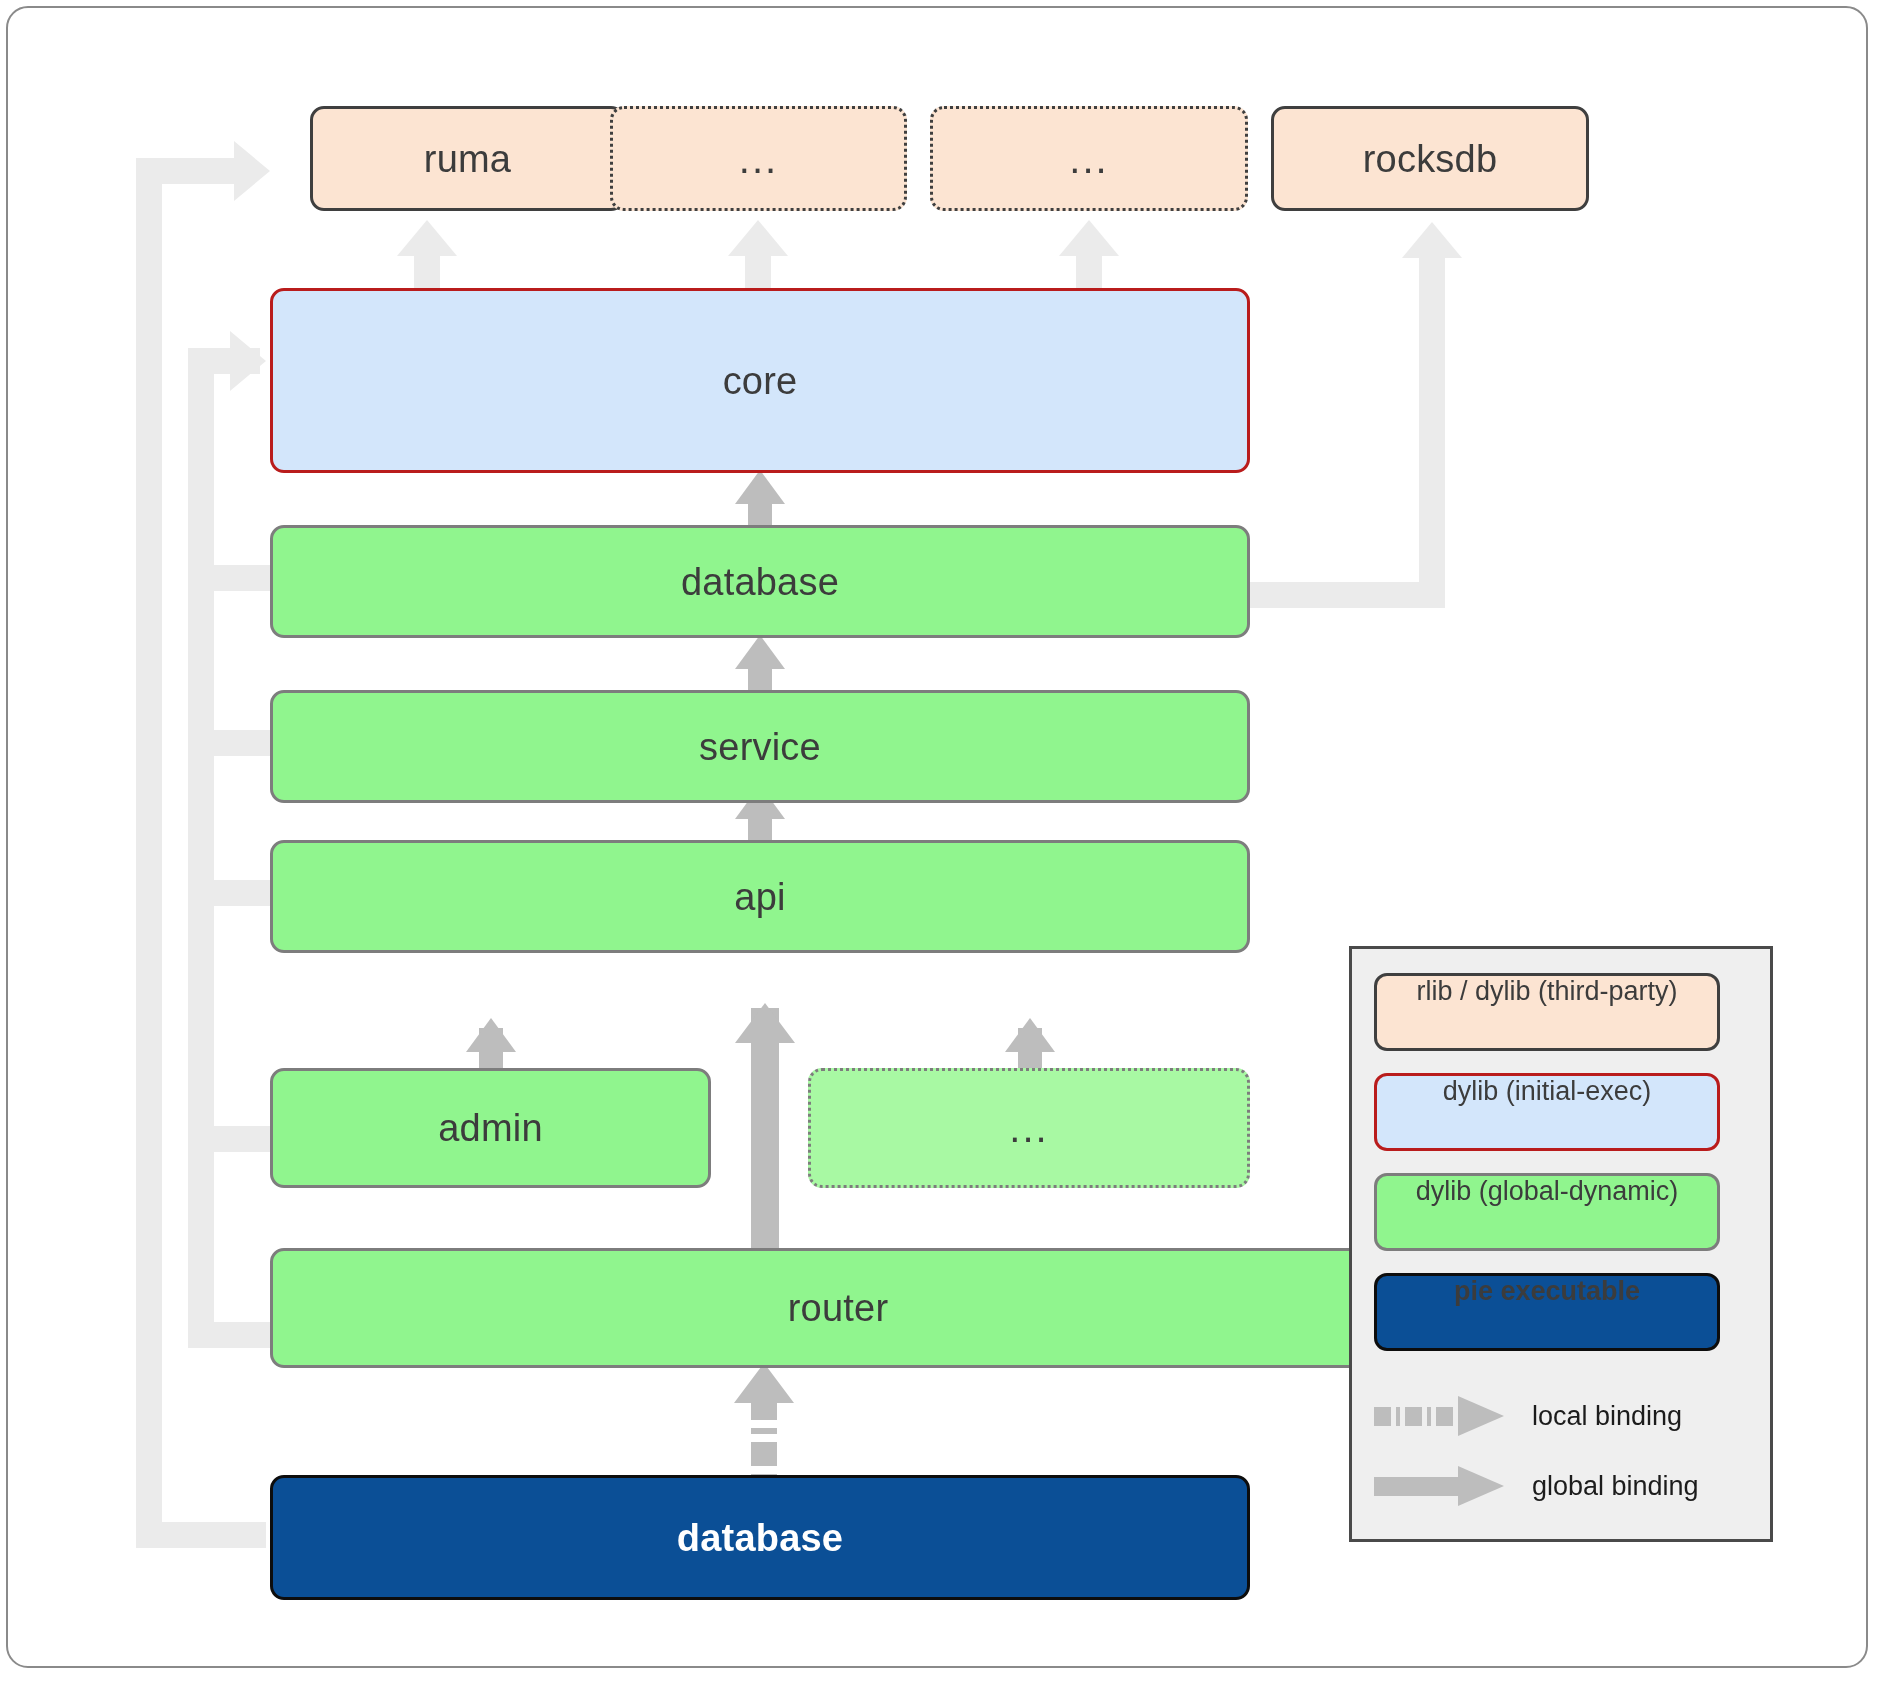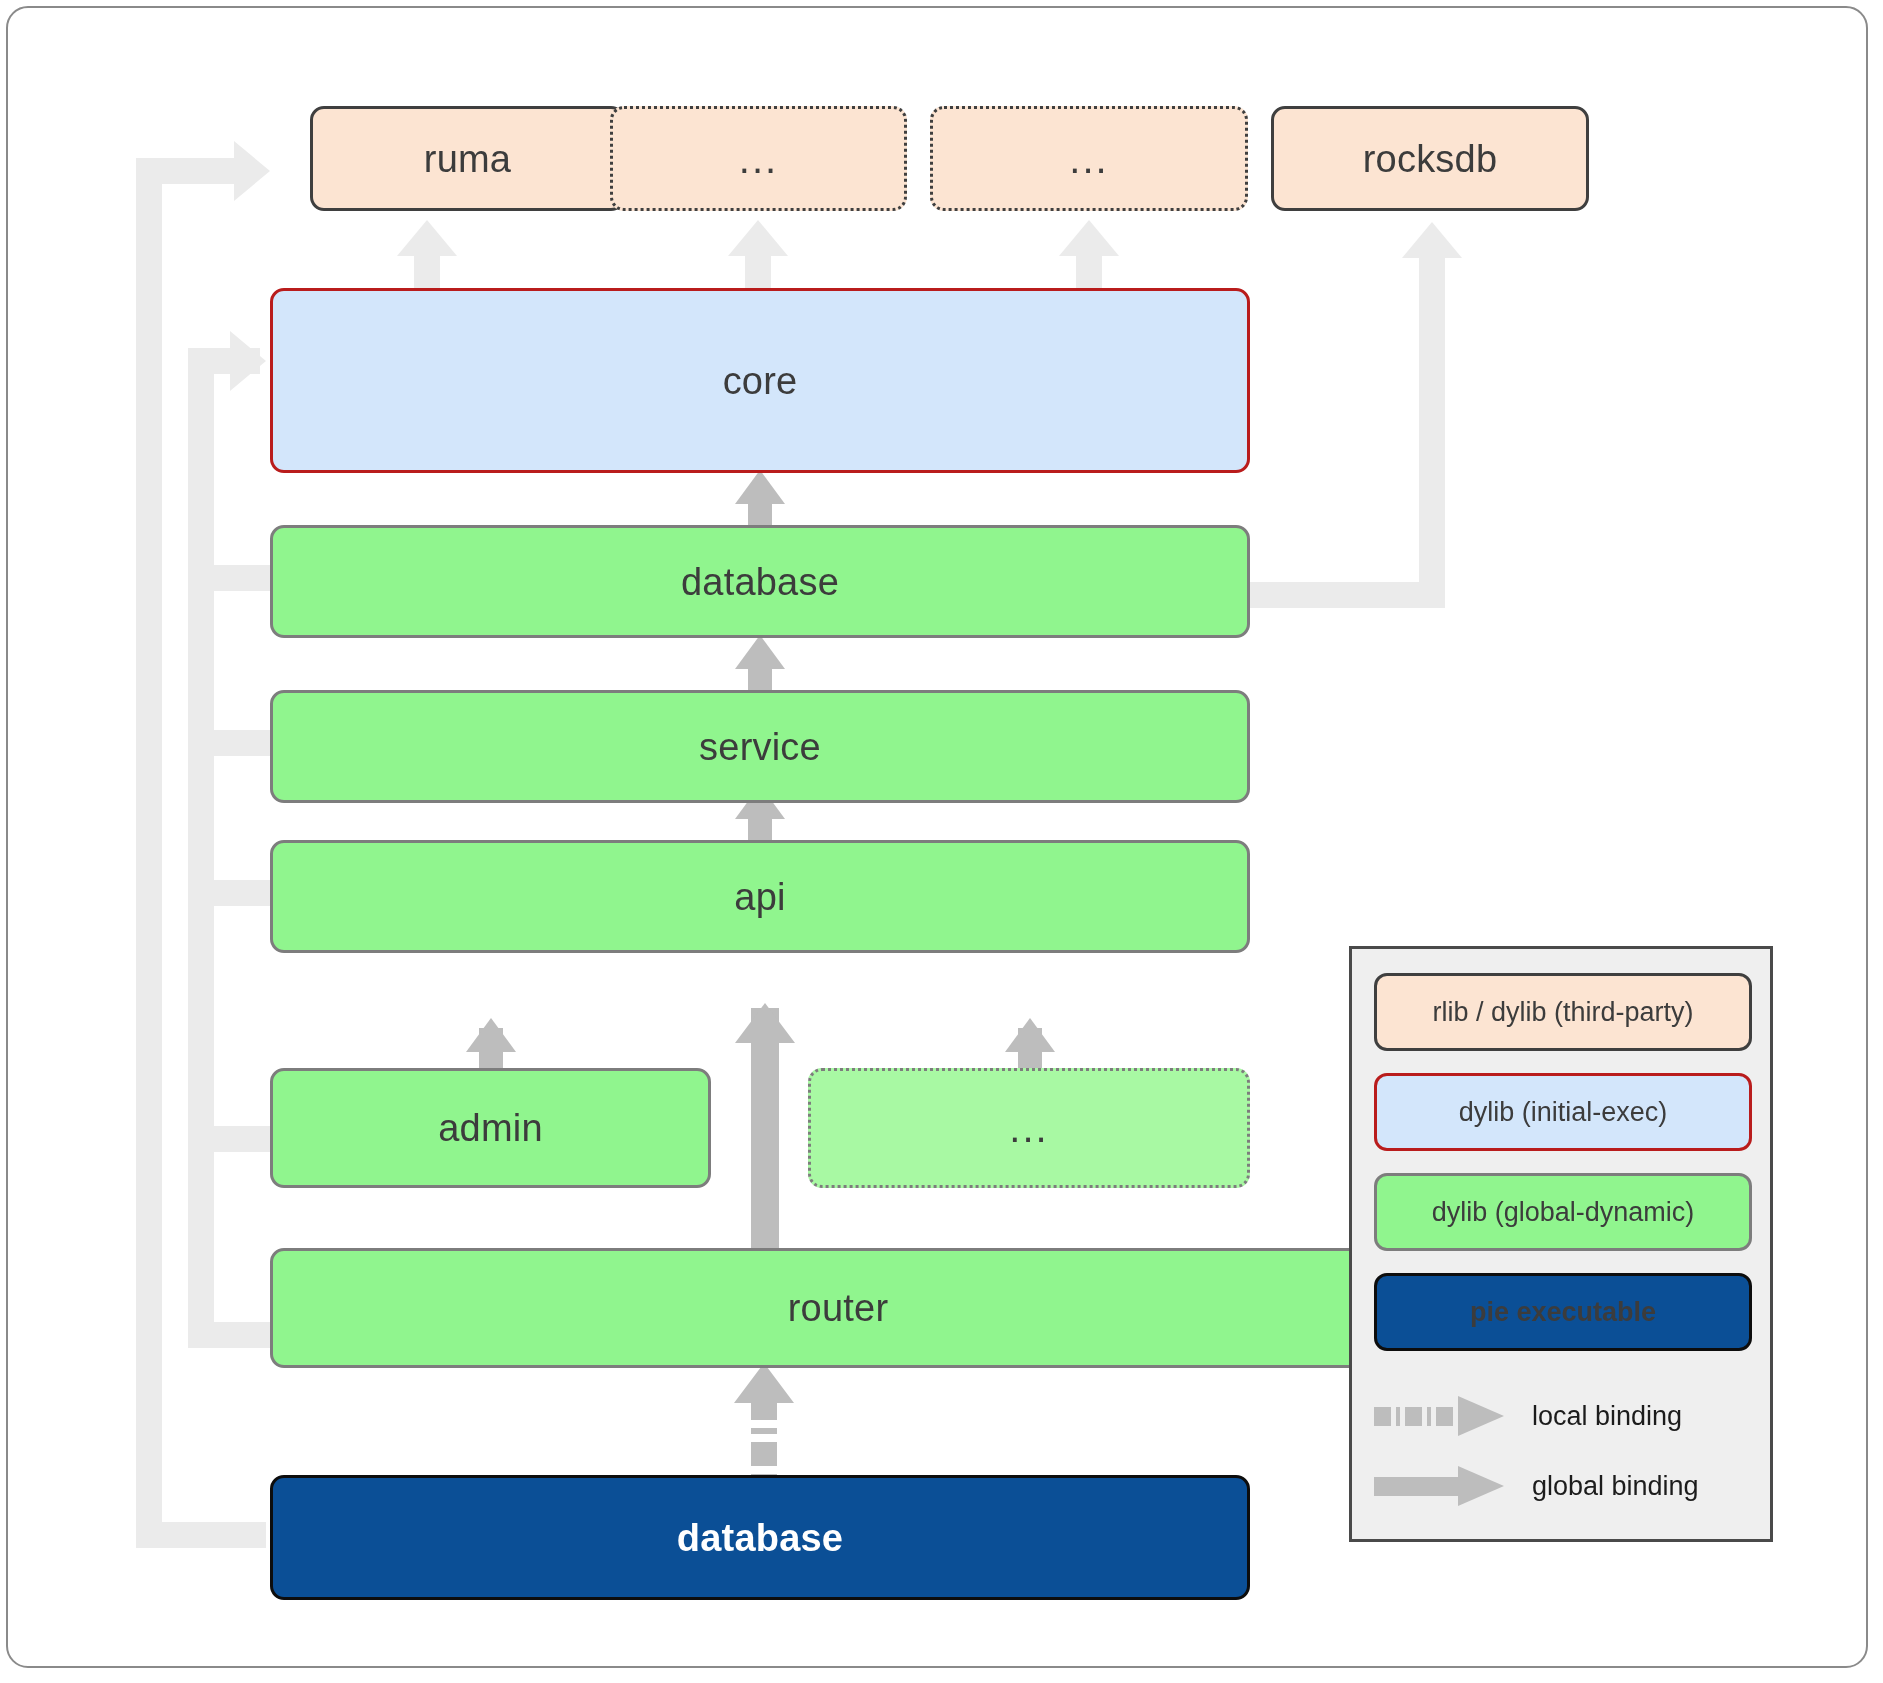"rlib / dylib (third-party)" .lg-swatch { align-items: center -> flex-start; width: 378px -> 346px }
